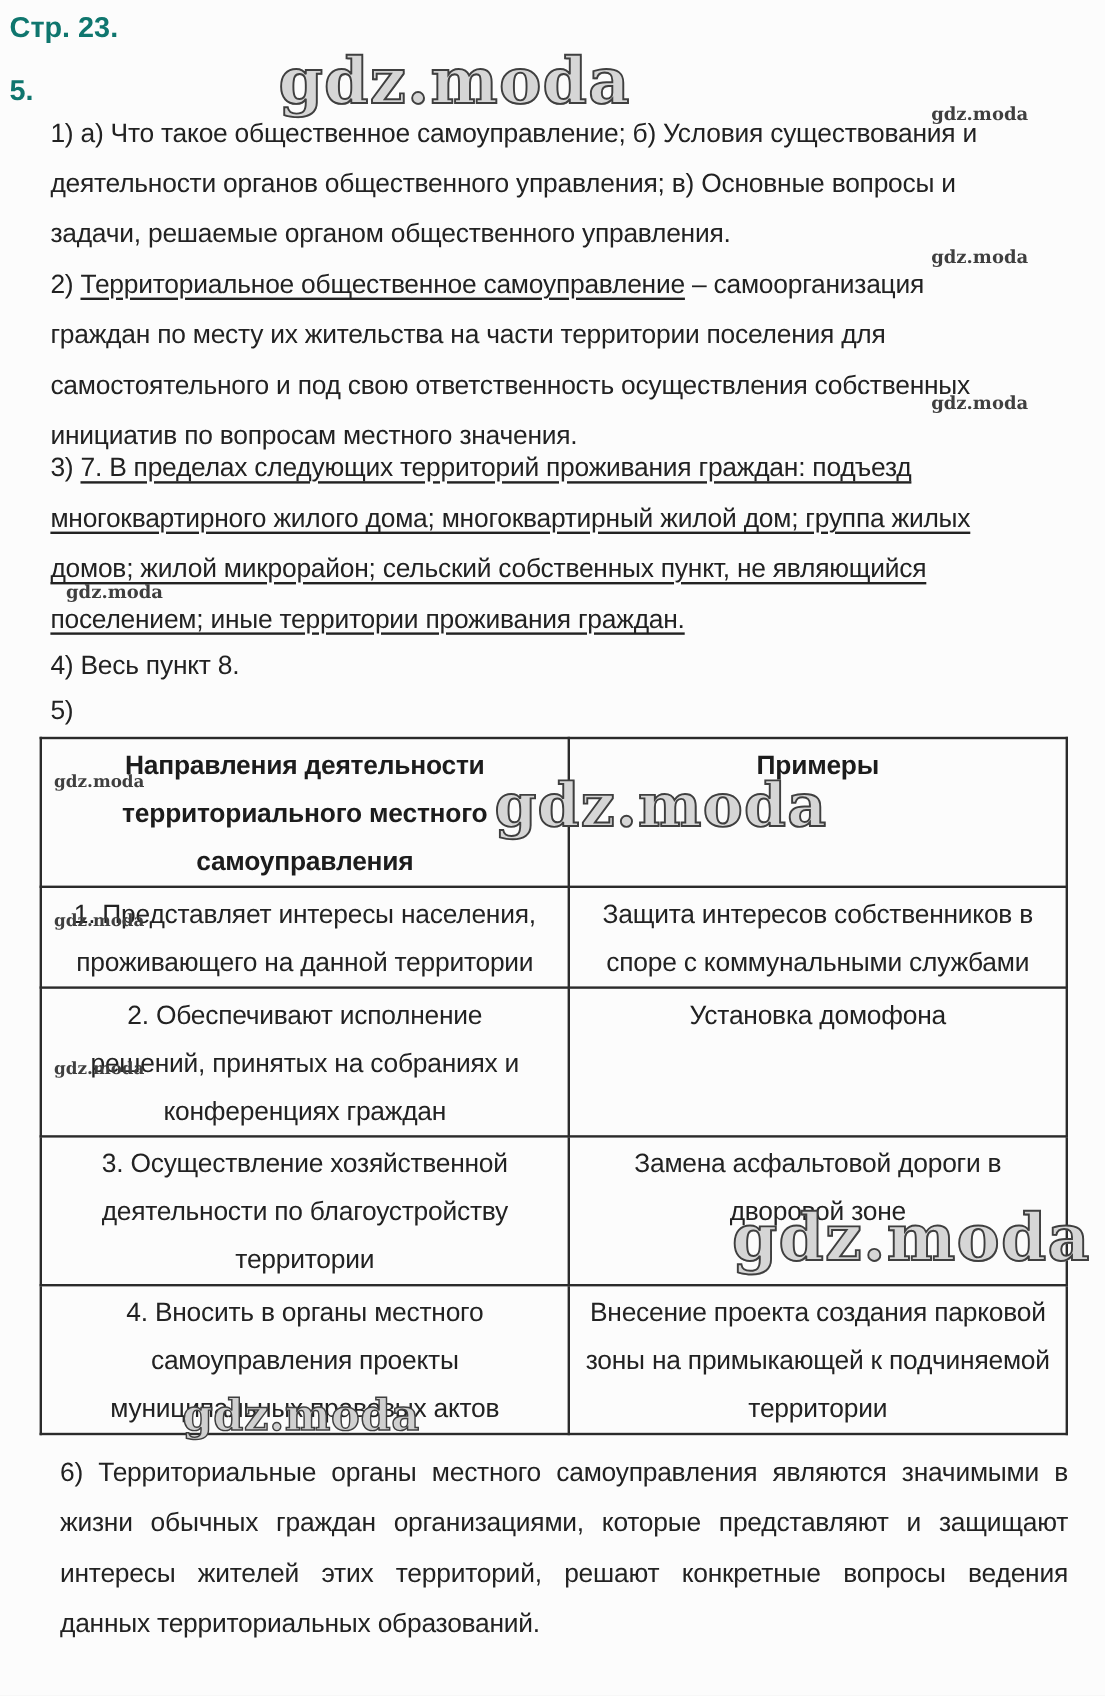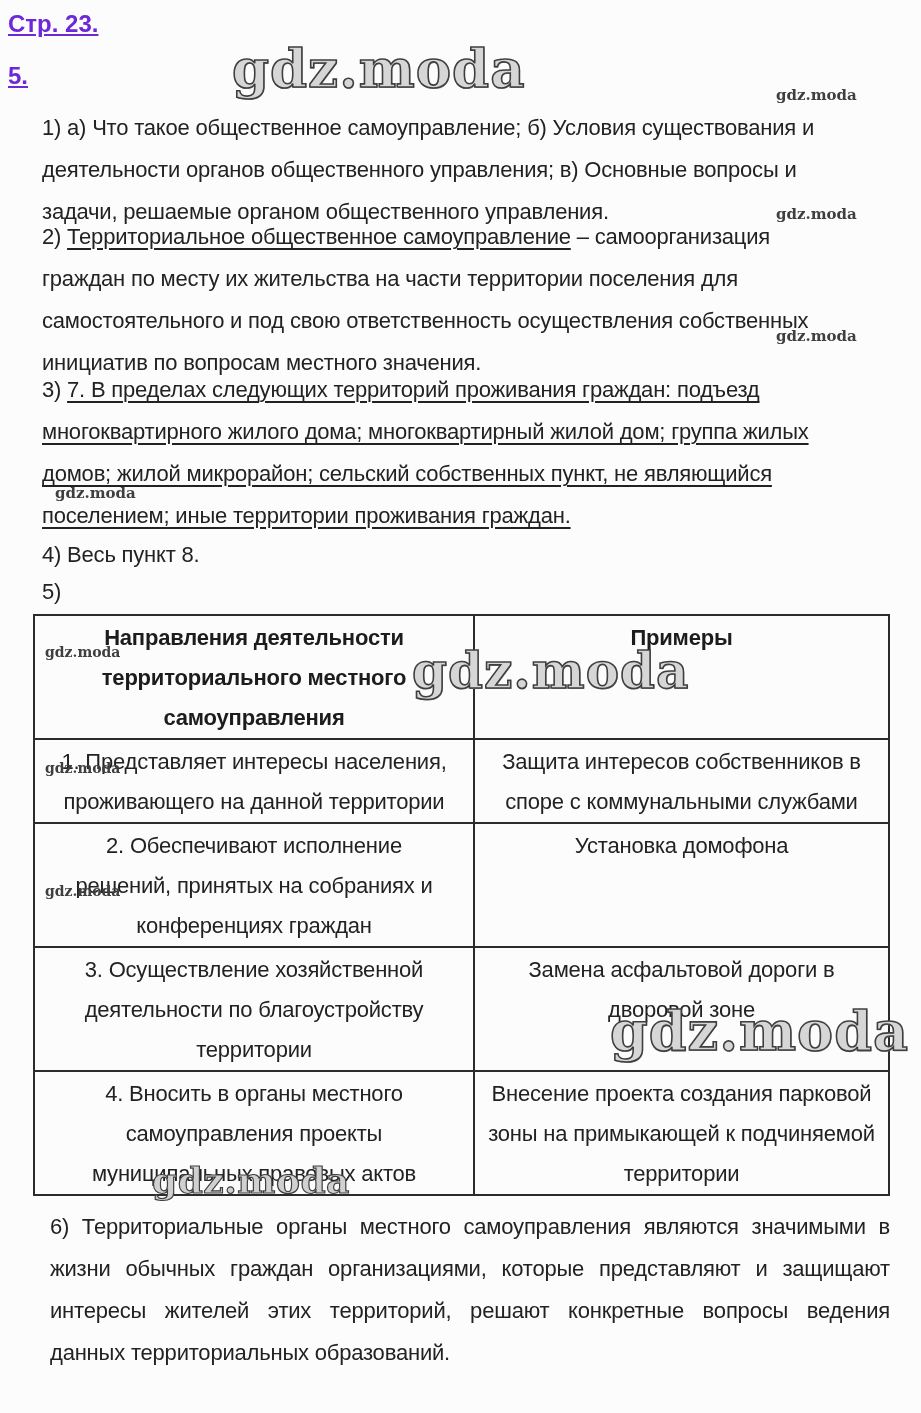"Стр. 23." .hdr { color: #6d28d9 -> #0f766e; text-decoration: underline -> none }
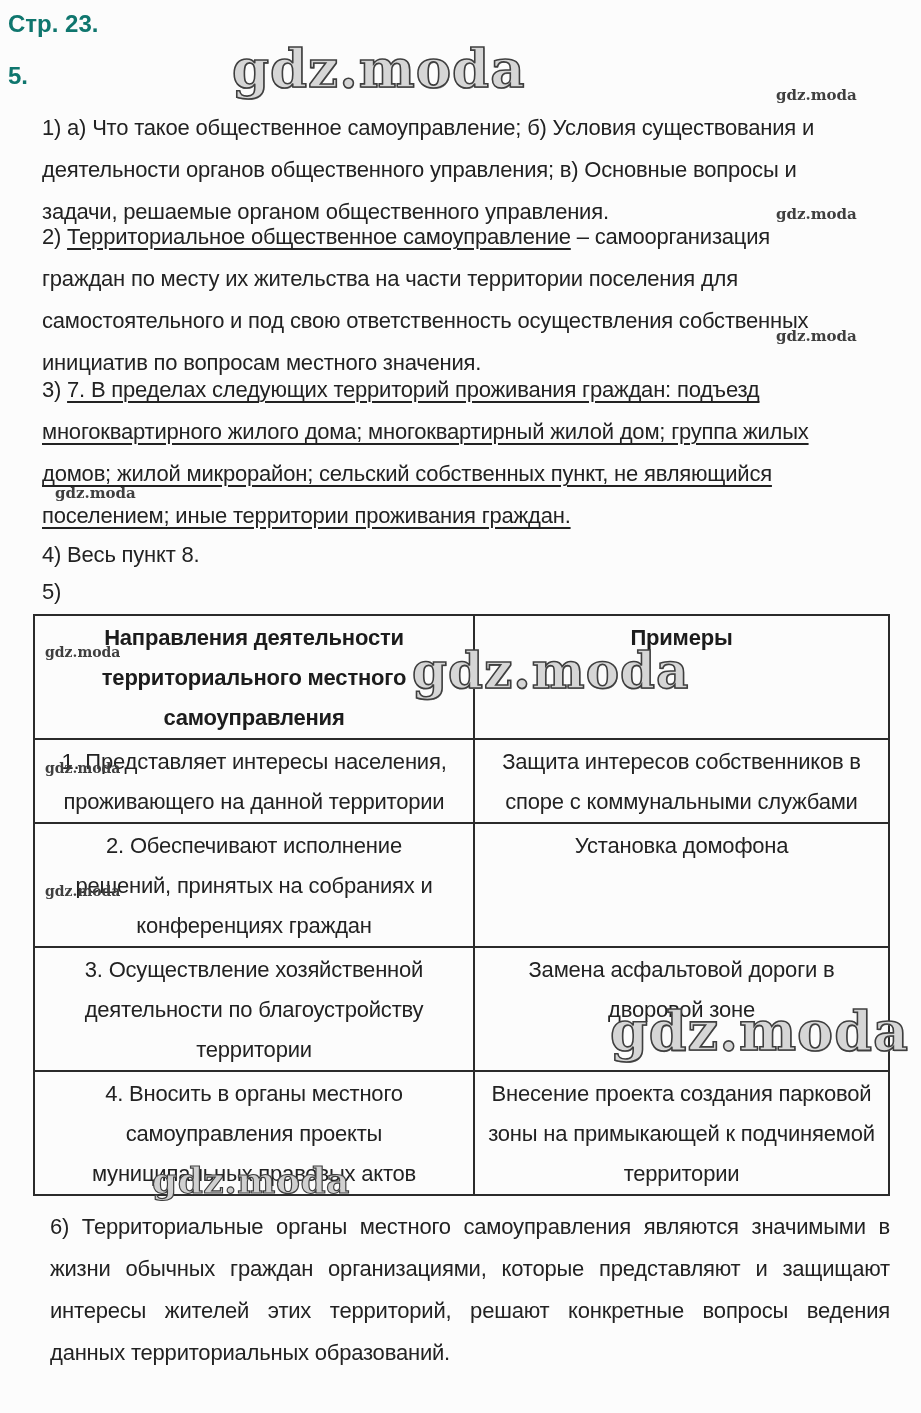"1) а) Что такое общественное" div.abs { top: 107px -> 90px }
